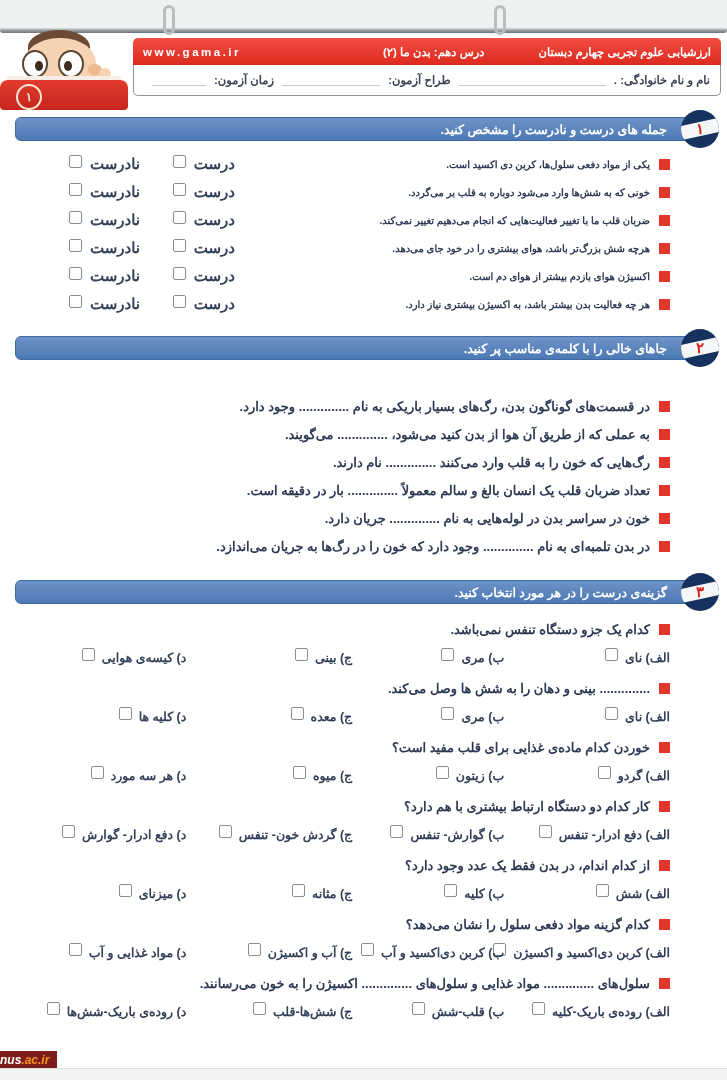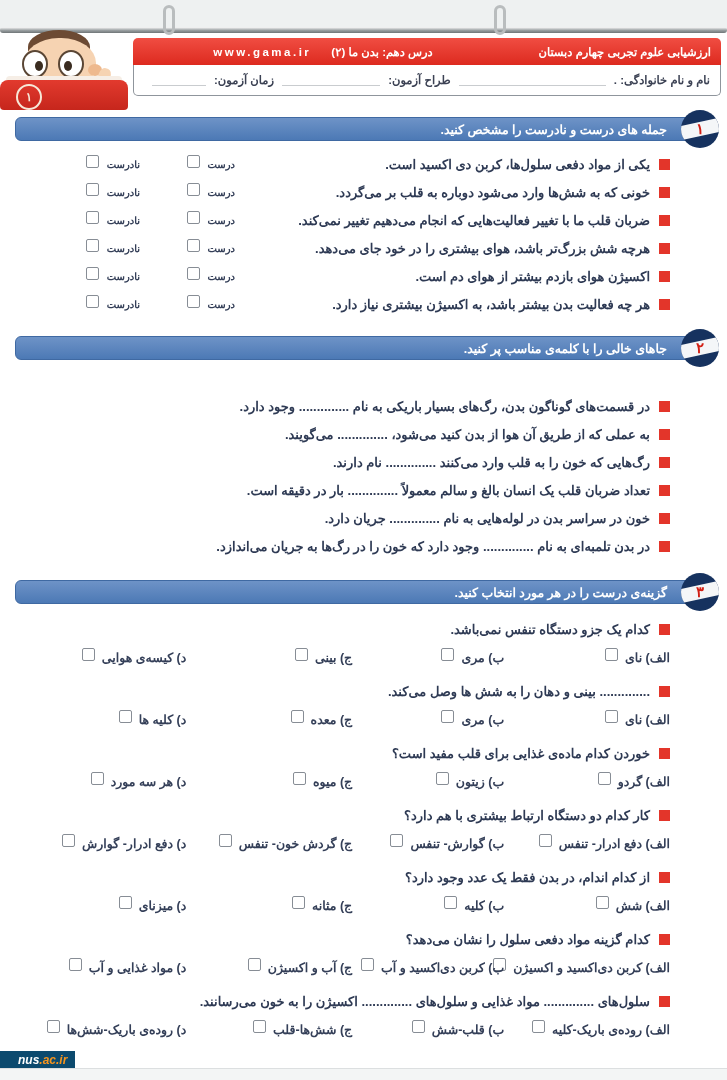"www.gama.ir" .red-cell-site { text-align: right -> left }
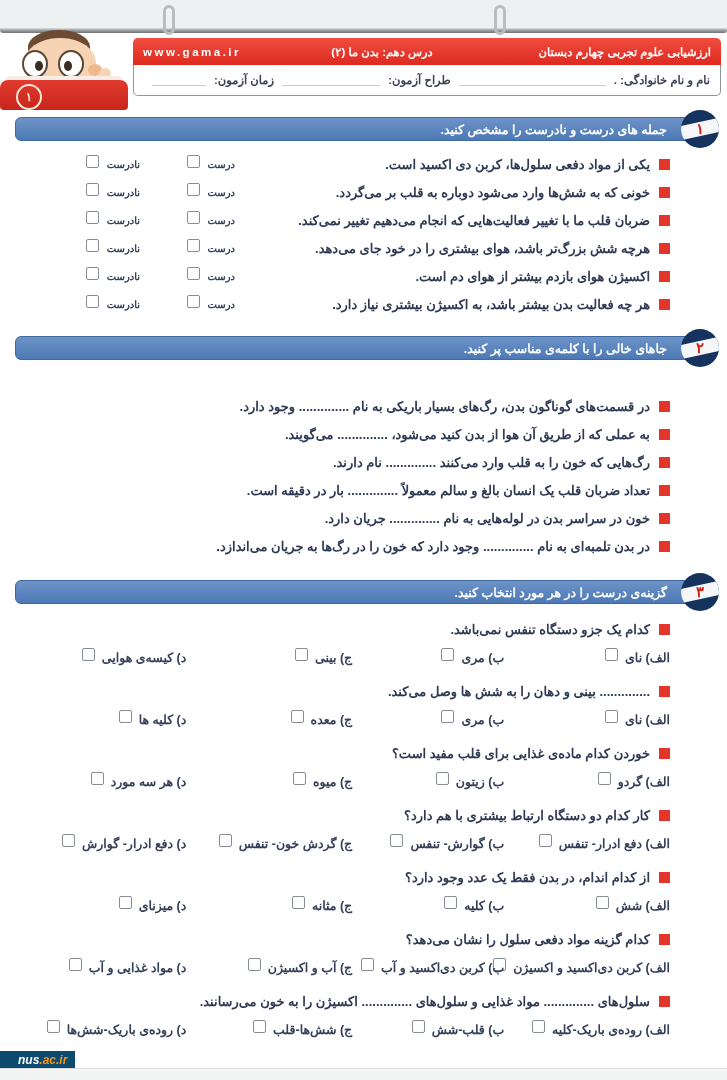"درس دهم: بدن ما (۲)" .red-cell-lesson { text-align: left -> right }
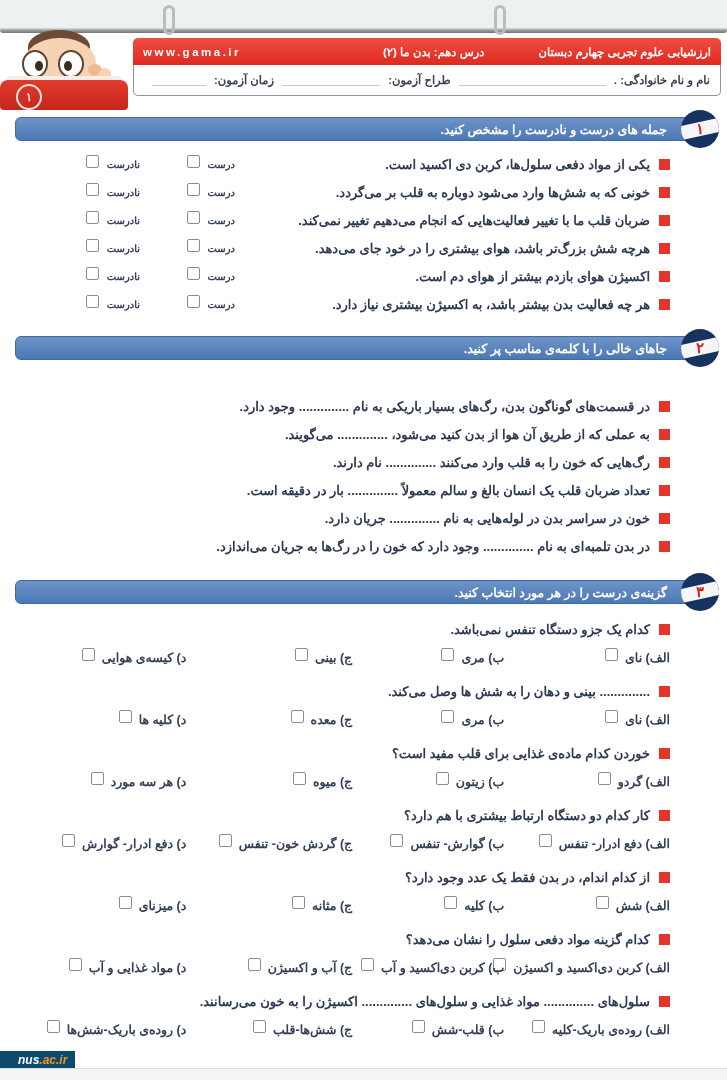"نادرست" .tf-cell { font-size: 10px -> 15px }
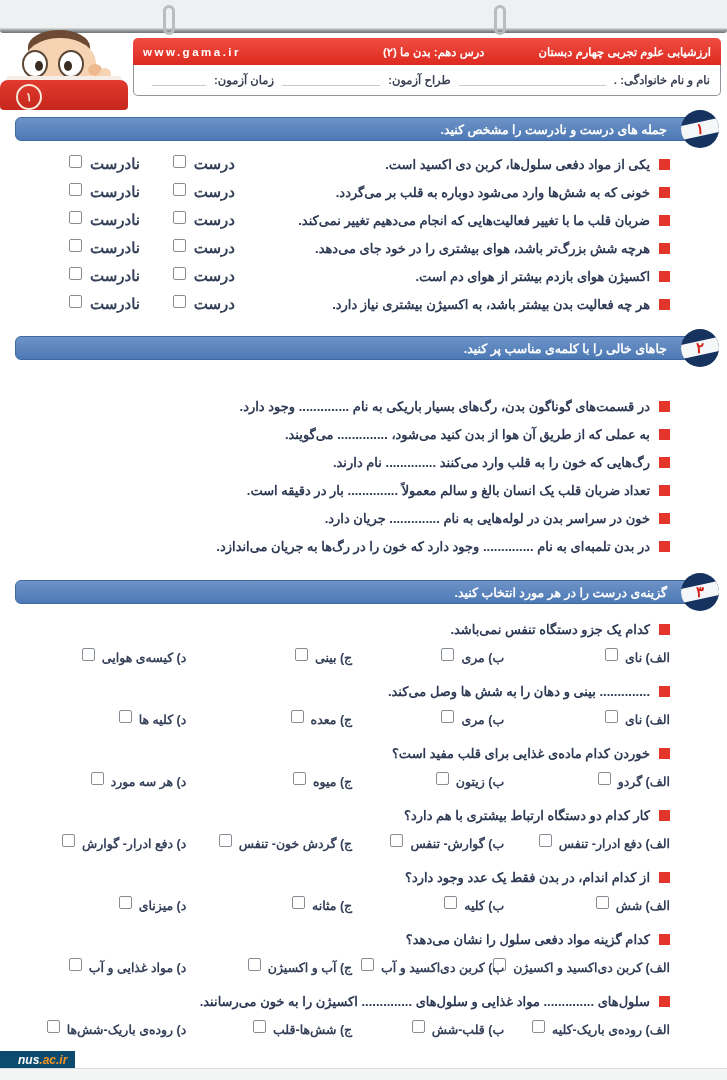"یکی از مواد دفعی سلول‌ها،" .tf-stmt { align-items: center -> flex-end; font-size: 13px -> 10px }
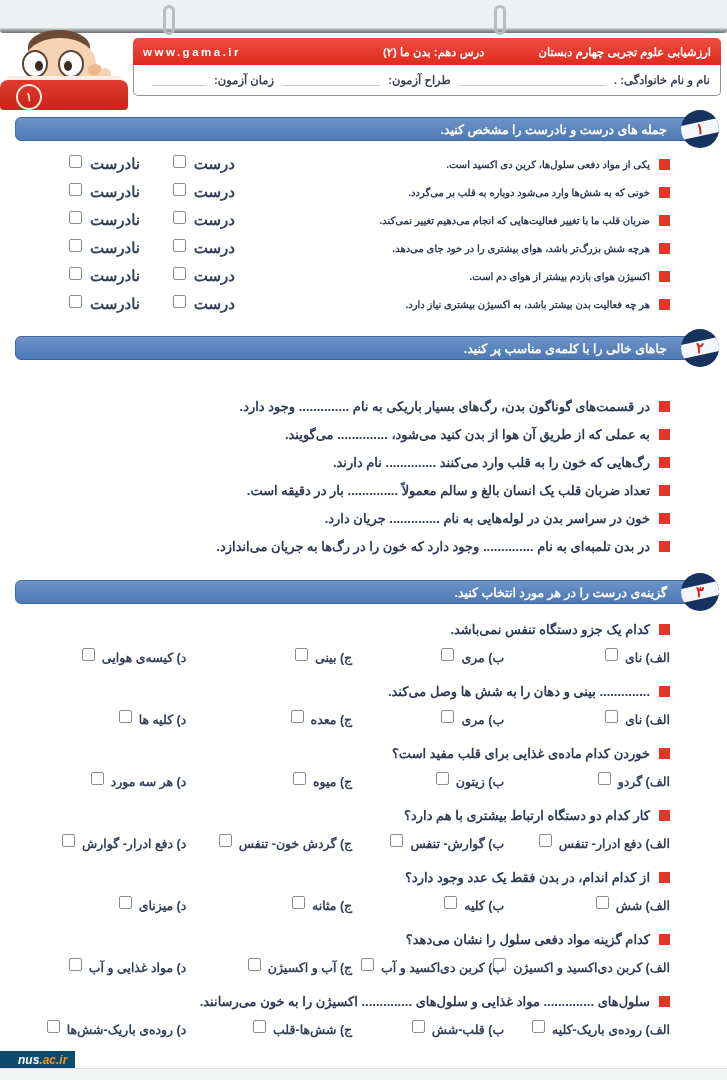"کدام یک جزو دستگاه تنفس" .mc-q { margin-top: 6px -> none }
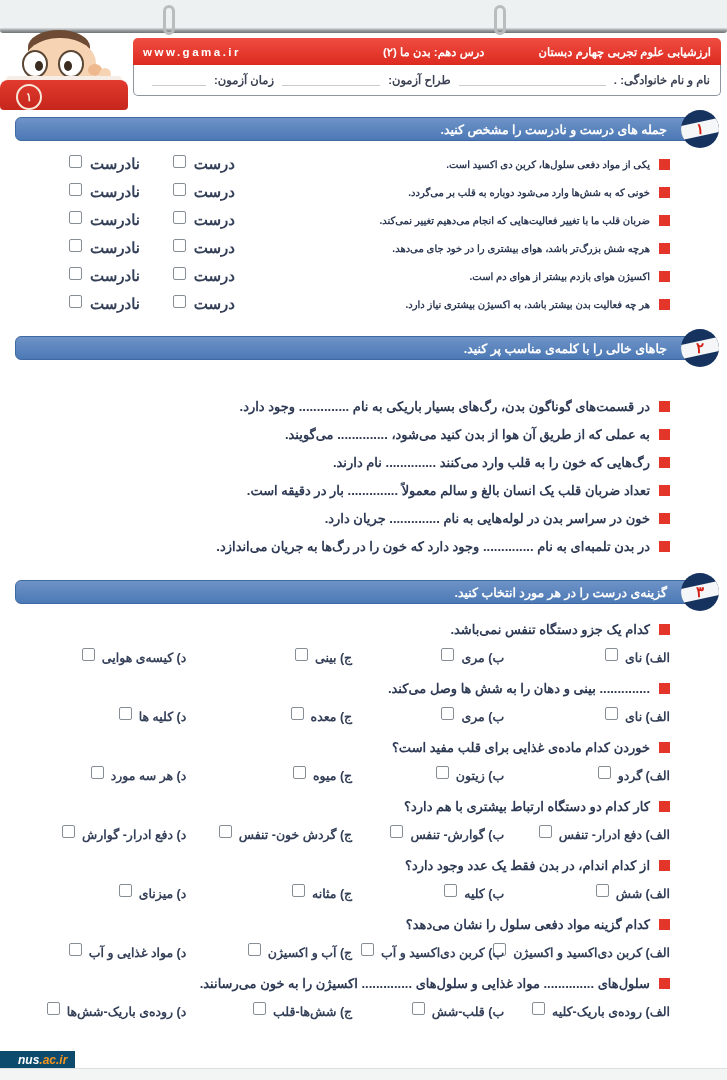"nus.ac.ir" .watermark { background: #0c4a6e -> #7f1d1d; padding: 2px 8px 3px 18px -> 2px 8px 3px 0 }
